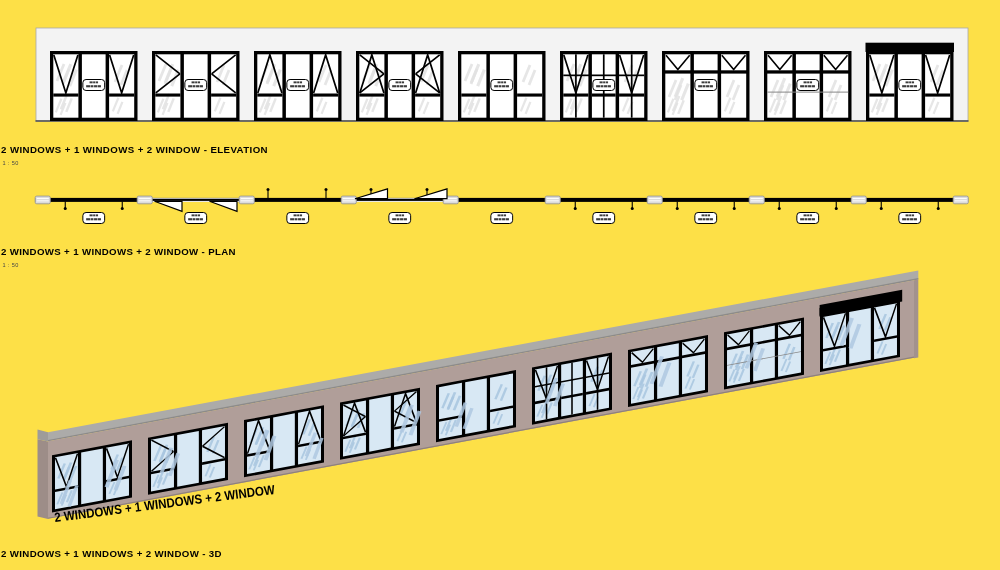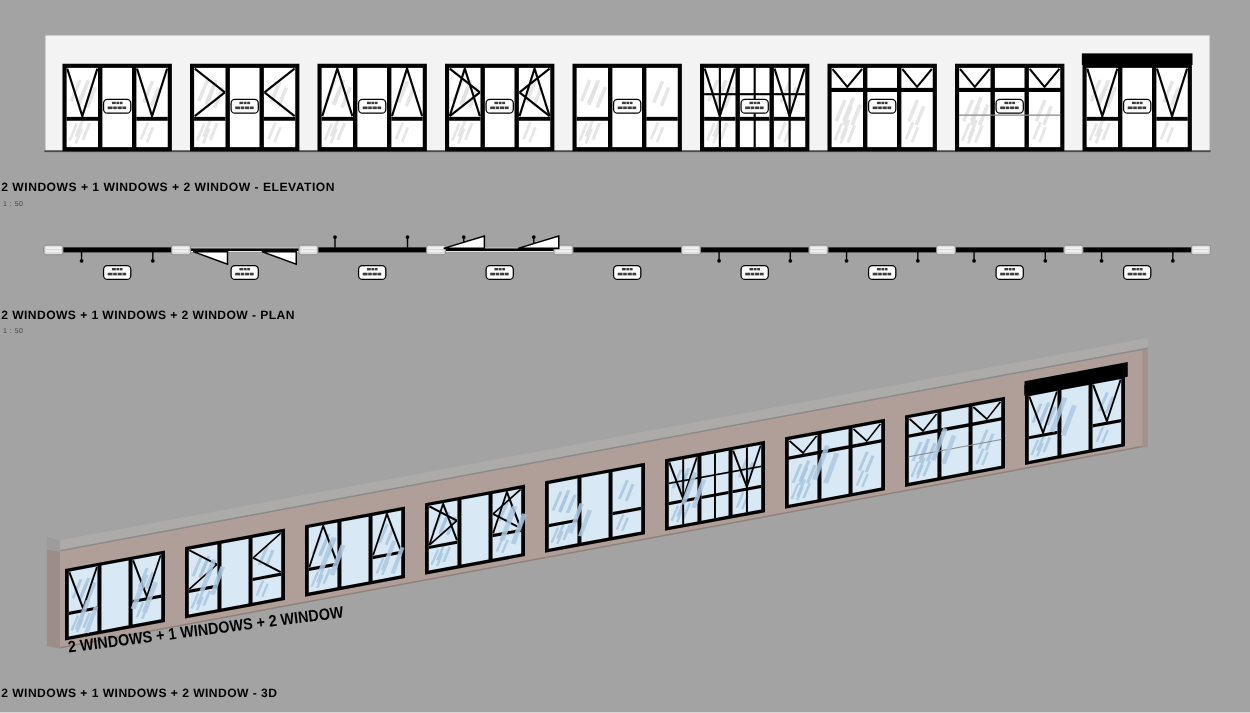"2 WINDOWS + 1 WINDOWS" #wrap { background: #a3a3a3 -> #fde047 }
